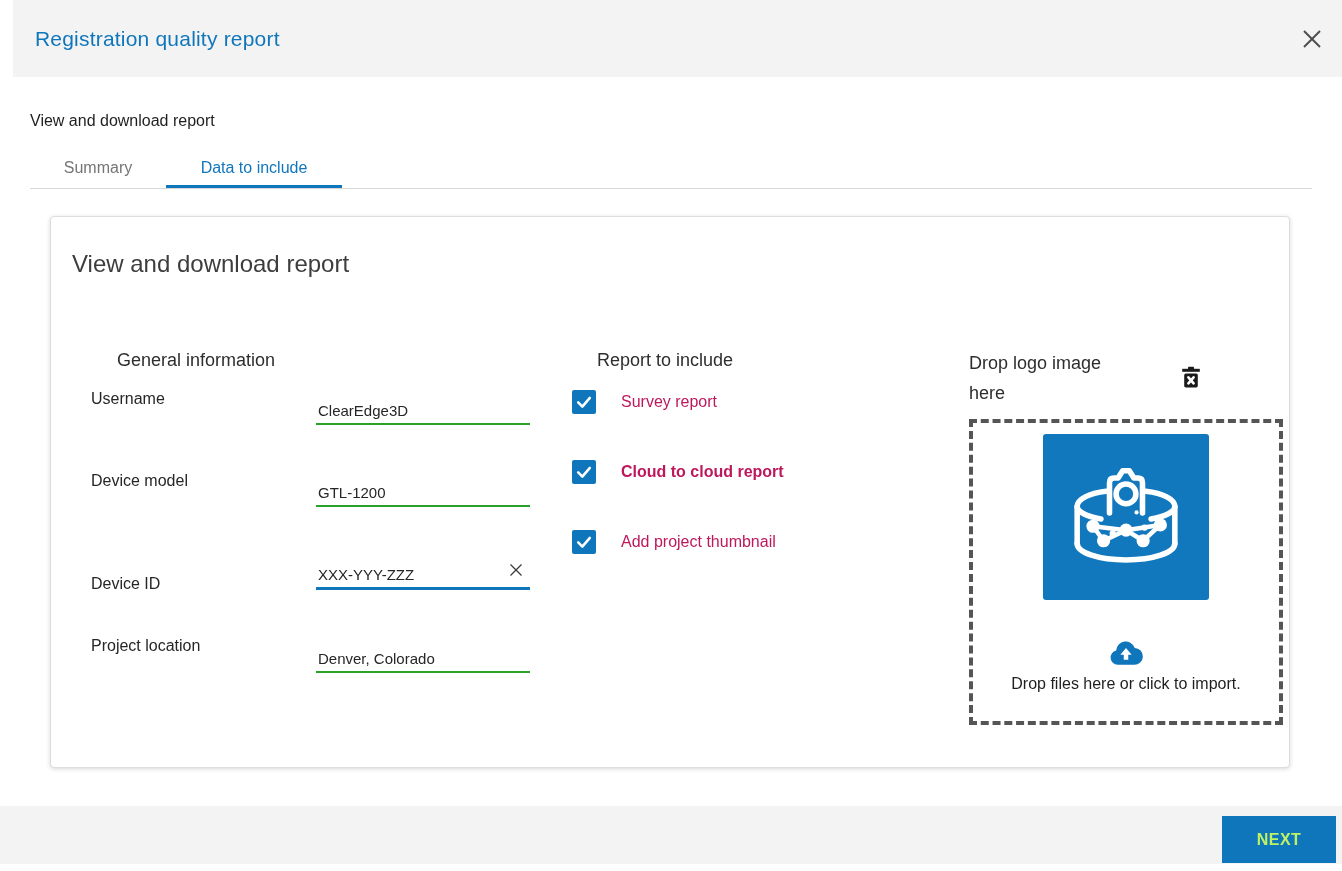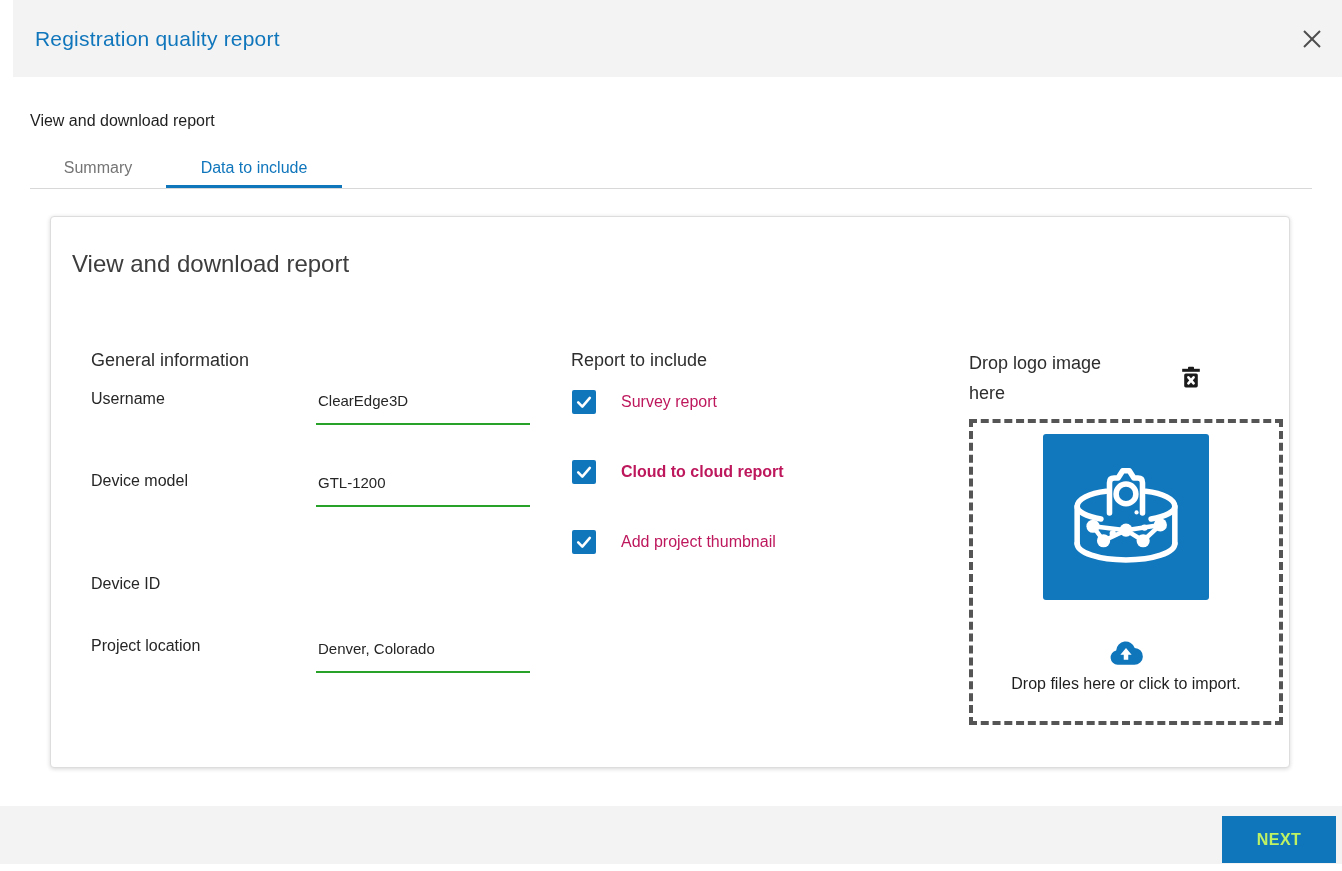"General information" .col-heading { margin-left: none -> 26px }
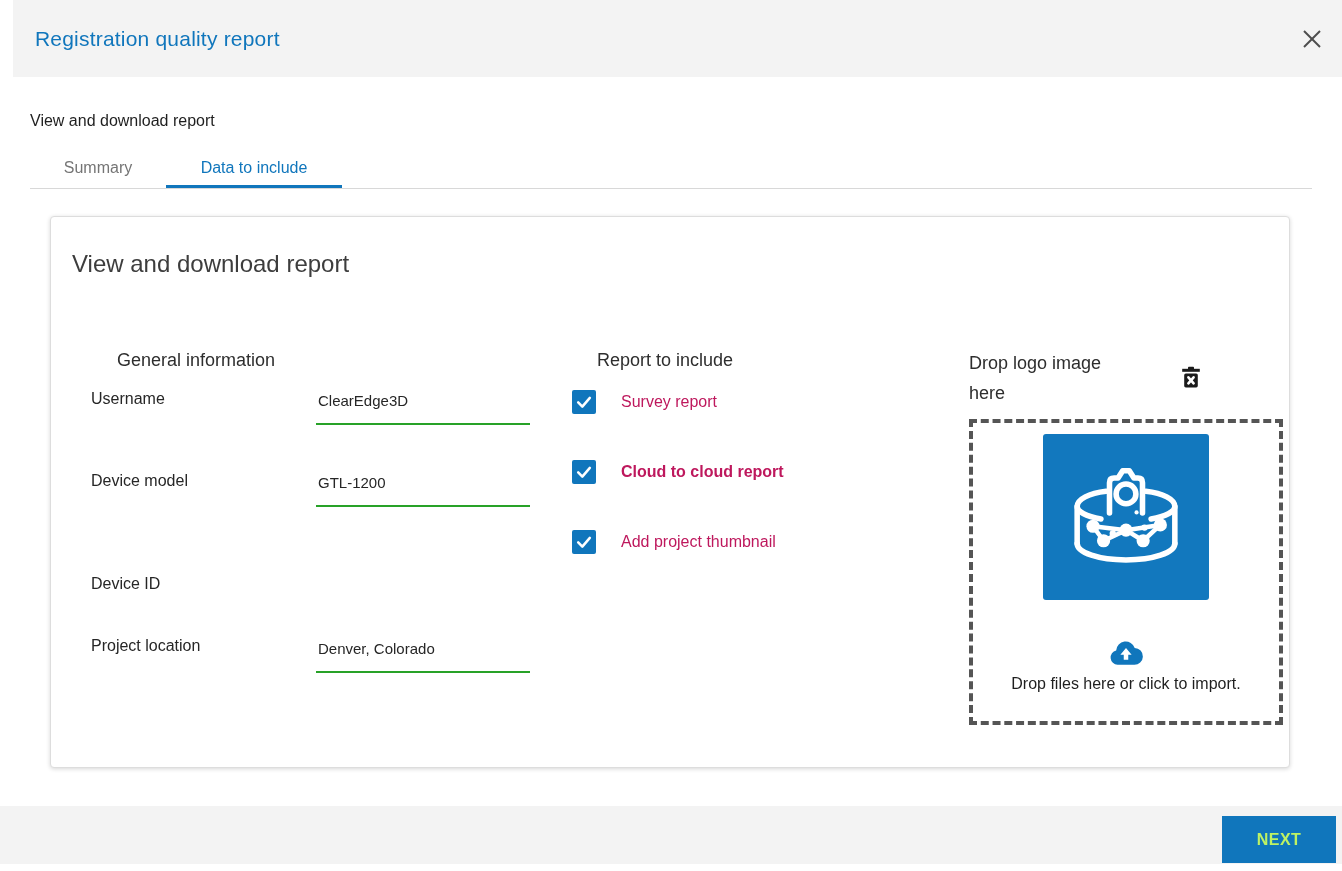"ClearEdge3D" .fld-input { padding: 0 0 14px 2px -> 0 0 4px 2px }
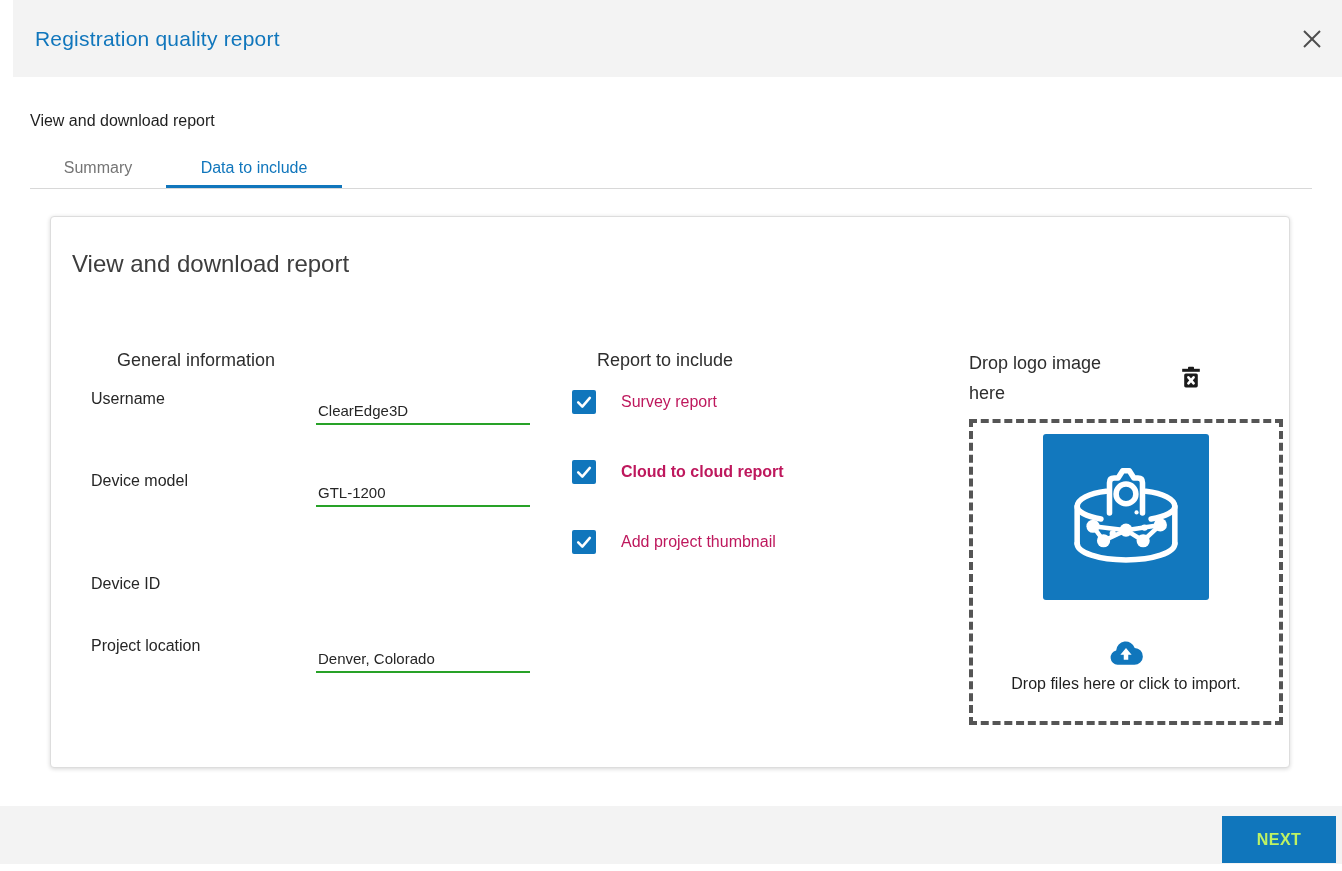"XXX-YYY-ZZZ" div.fld-input { html: none -> <div> <span>XXX-YYY-ZZZ</span> <span> <svg> <line></line> <line></line> </svg> </span> </div> }
